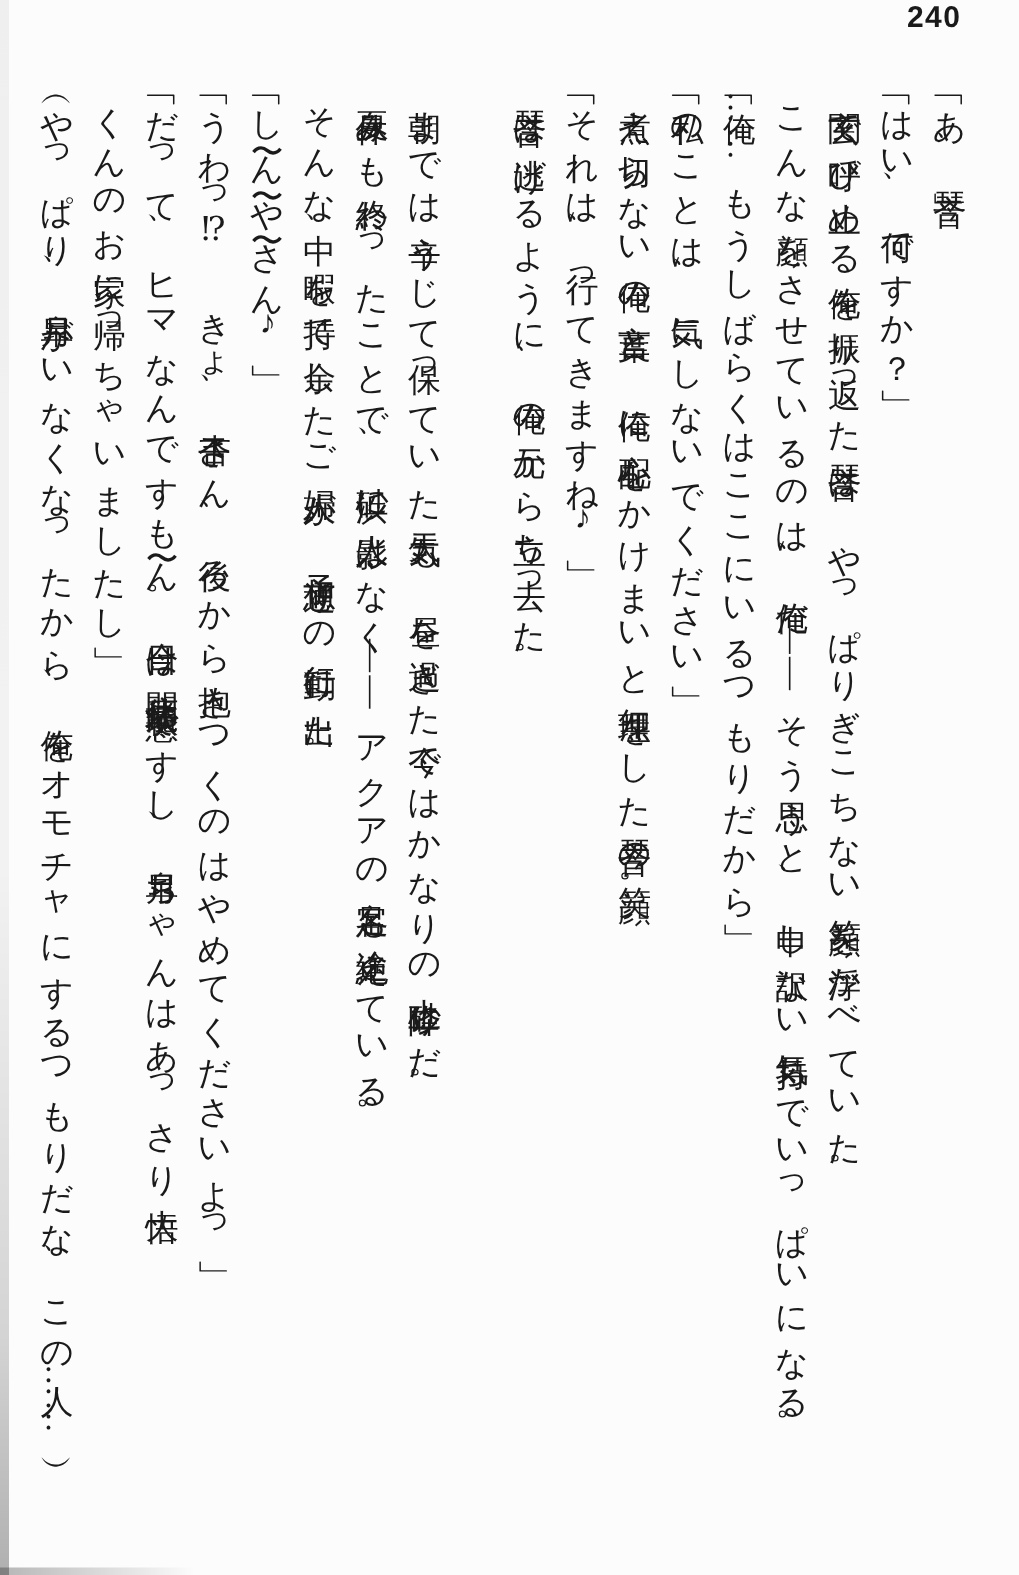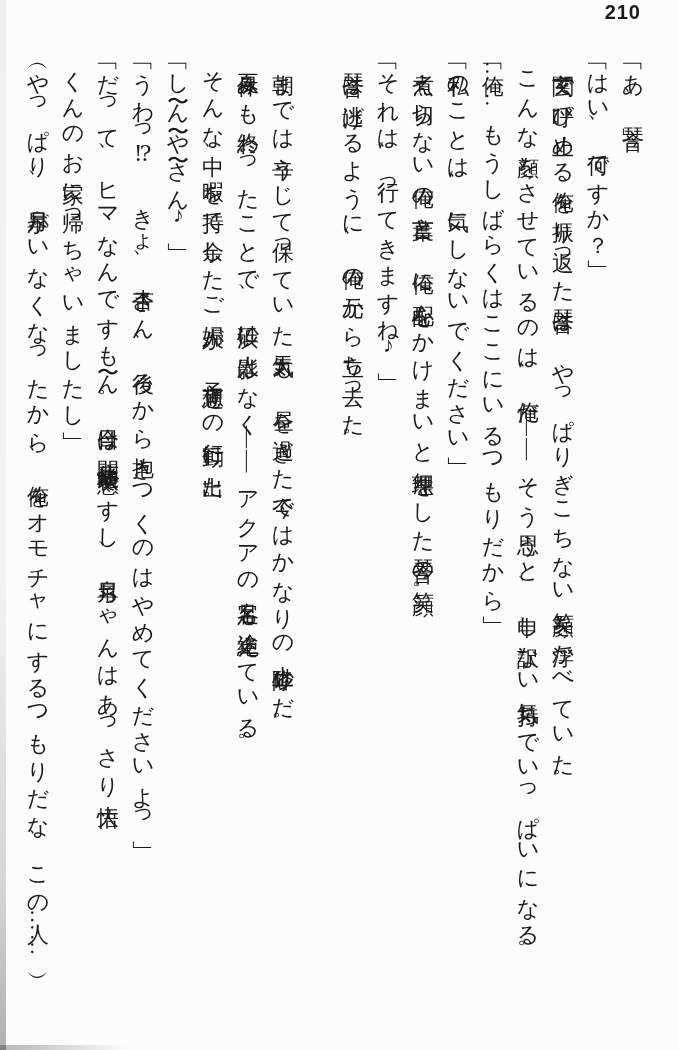"210" div.page-number { text: 210 -> 240 }
